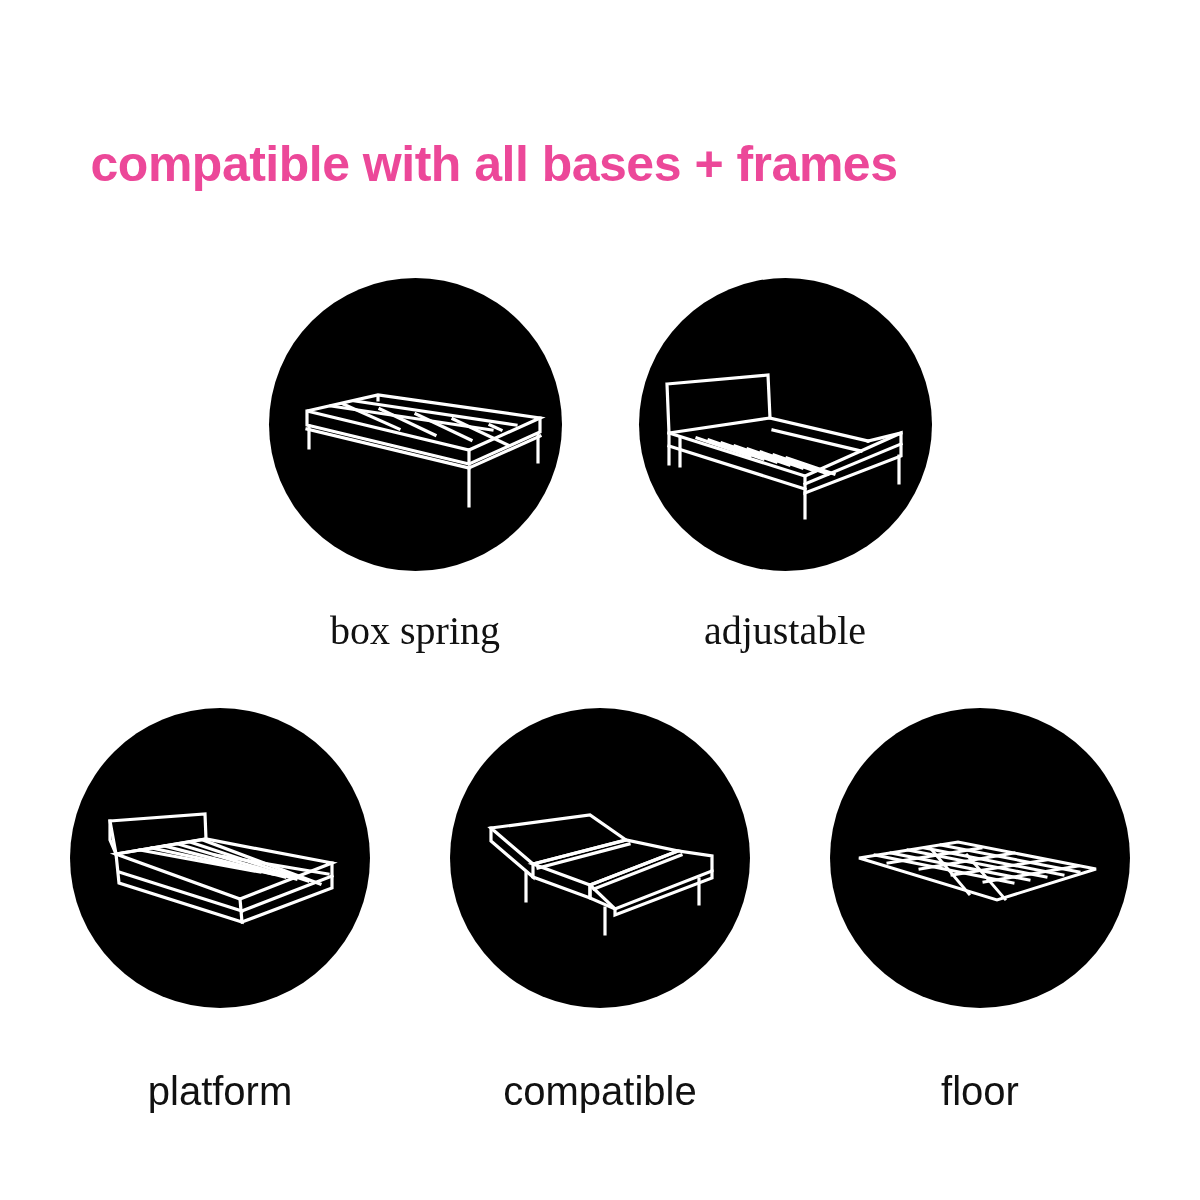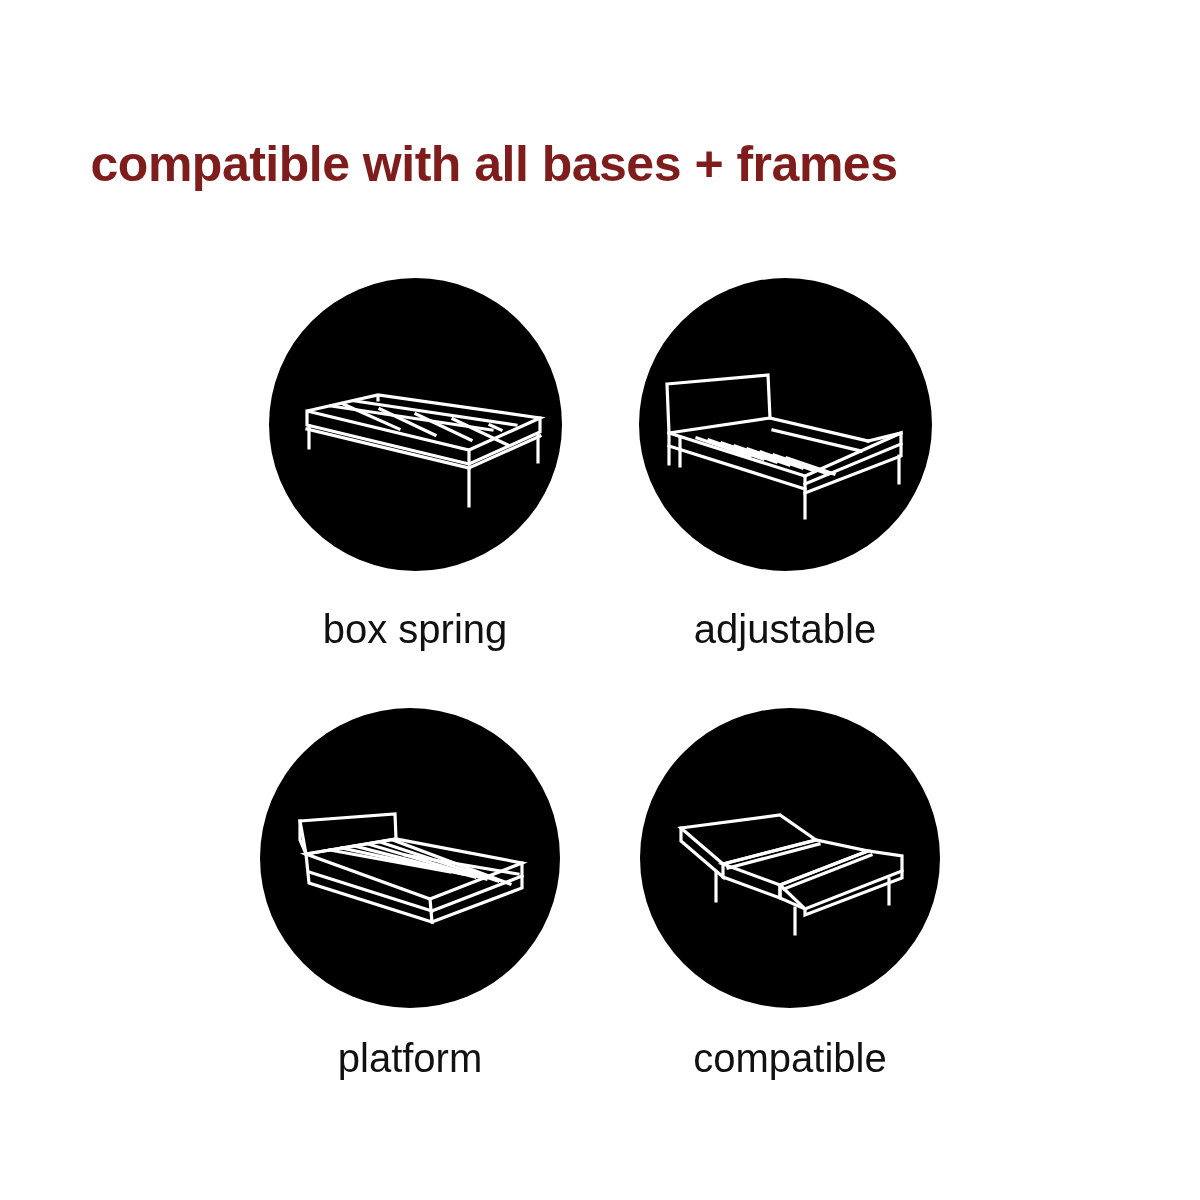"compatible with all bases +" .title { color: #7f1d1d -> #ec4899 }
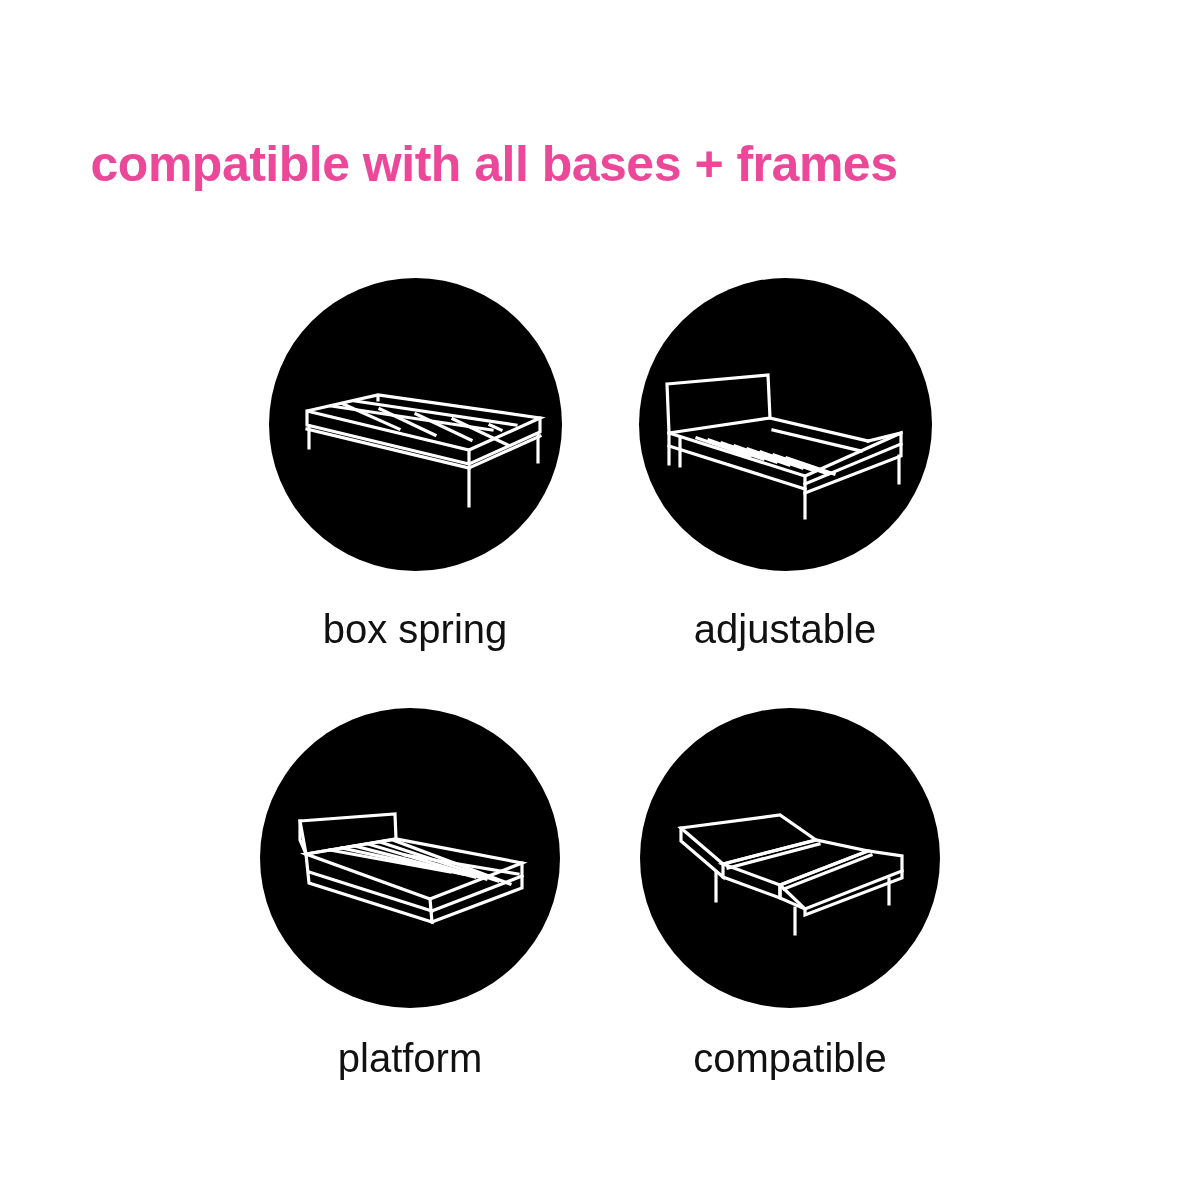"box spring" .row-top { font-family: none -> Liberation Serif, serif }
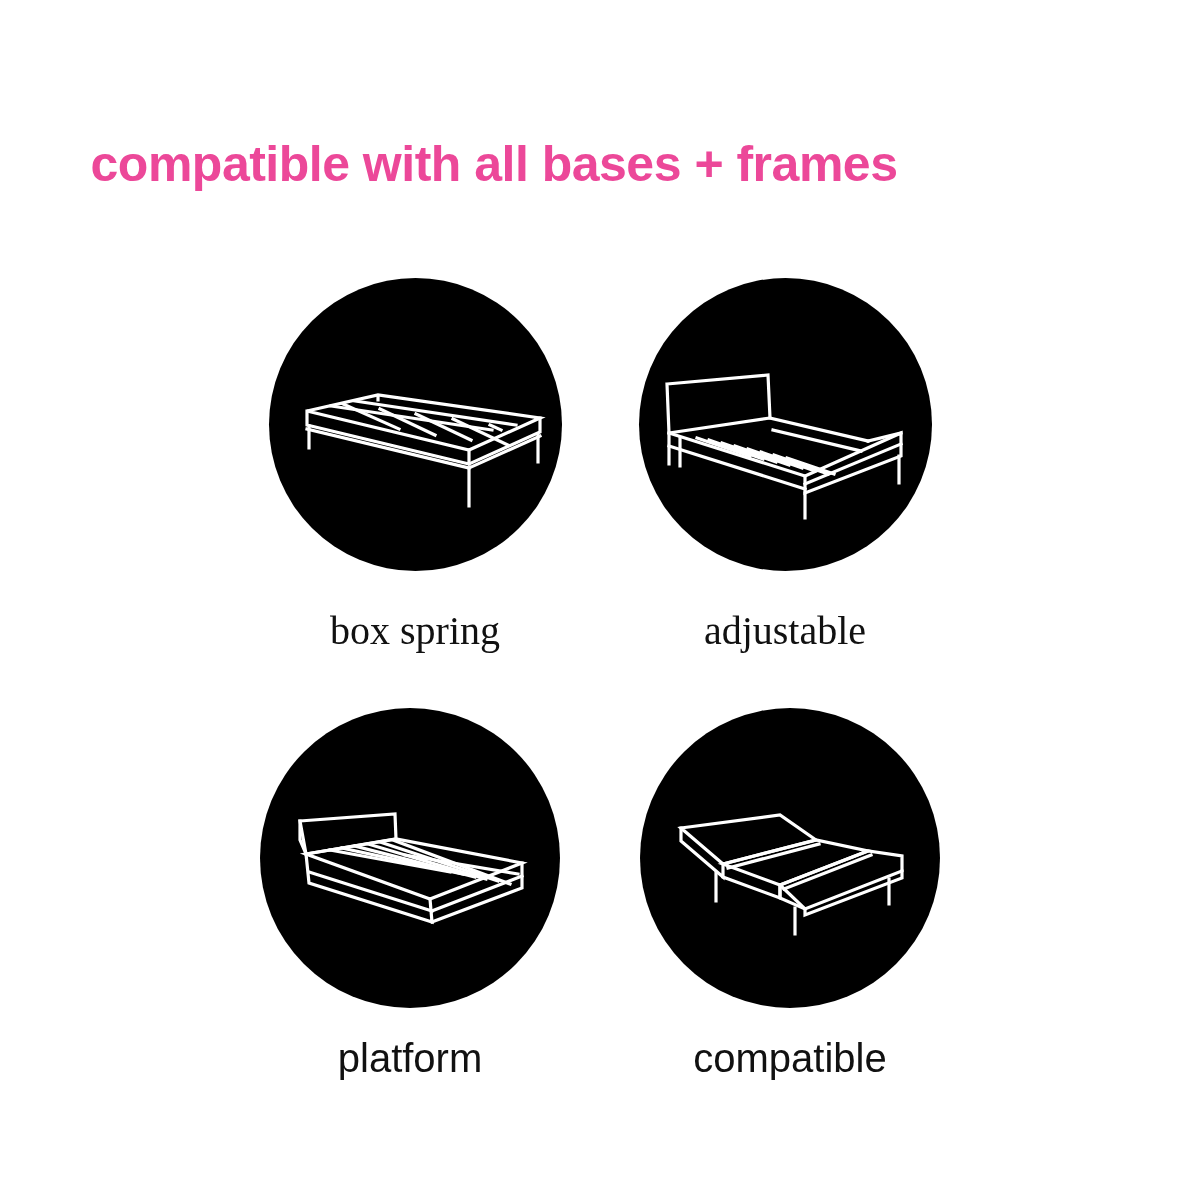"platform" .row-bottom .item { gap: none -> 33px }
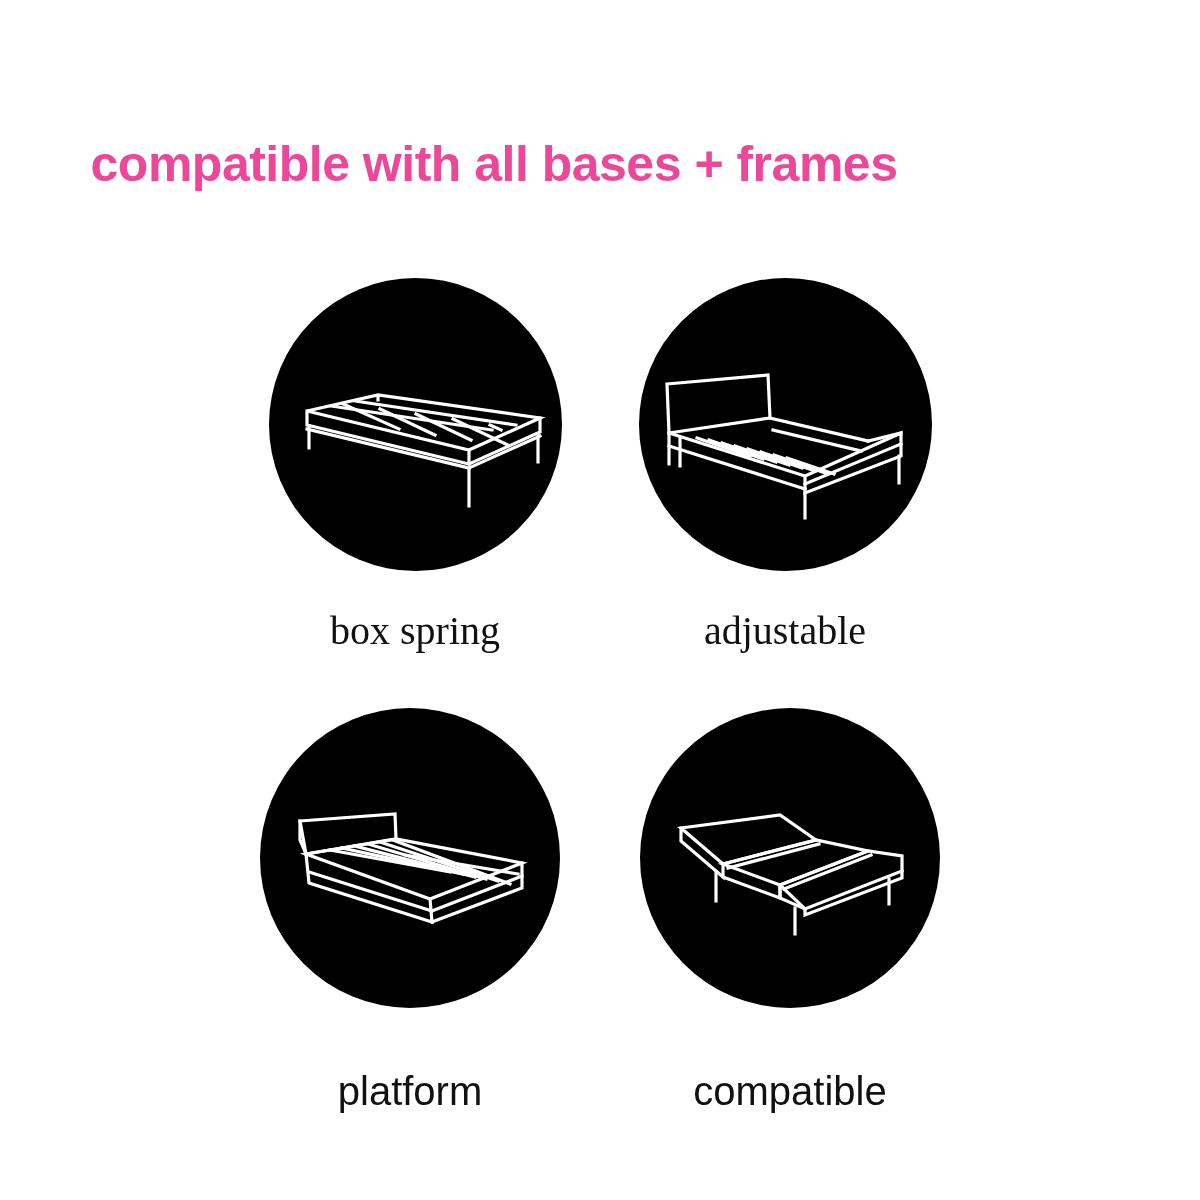"floor" div.item { html: none -> <div> <div> <svg> <g> <path></path> <path></path> <path></path> <path></path> <path></path> <path></path> <path></path> <path></path> <path></path> <path></path> <path></path> <path></path> </g> </svg> </div> <div>floor</div> </div> }
